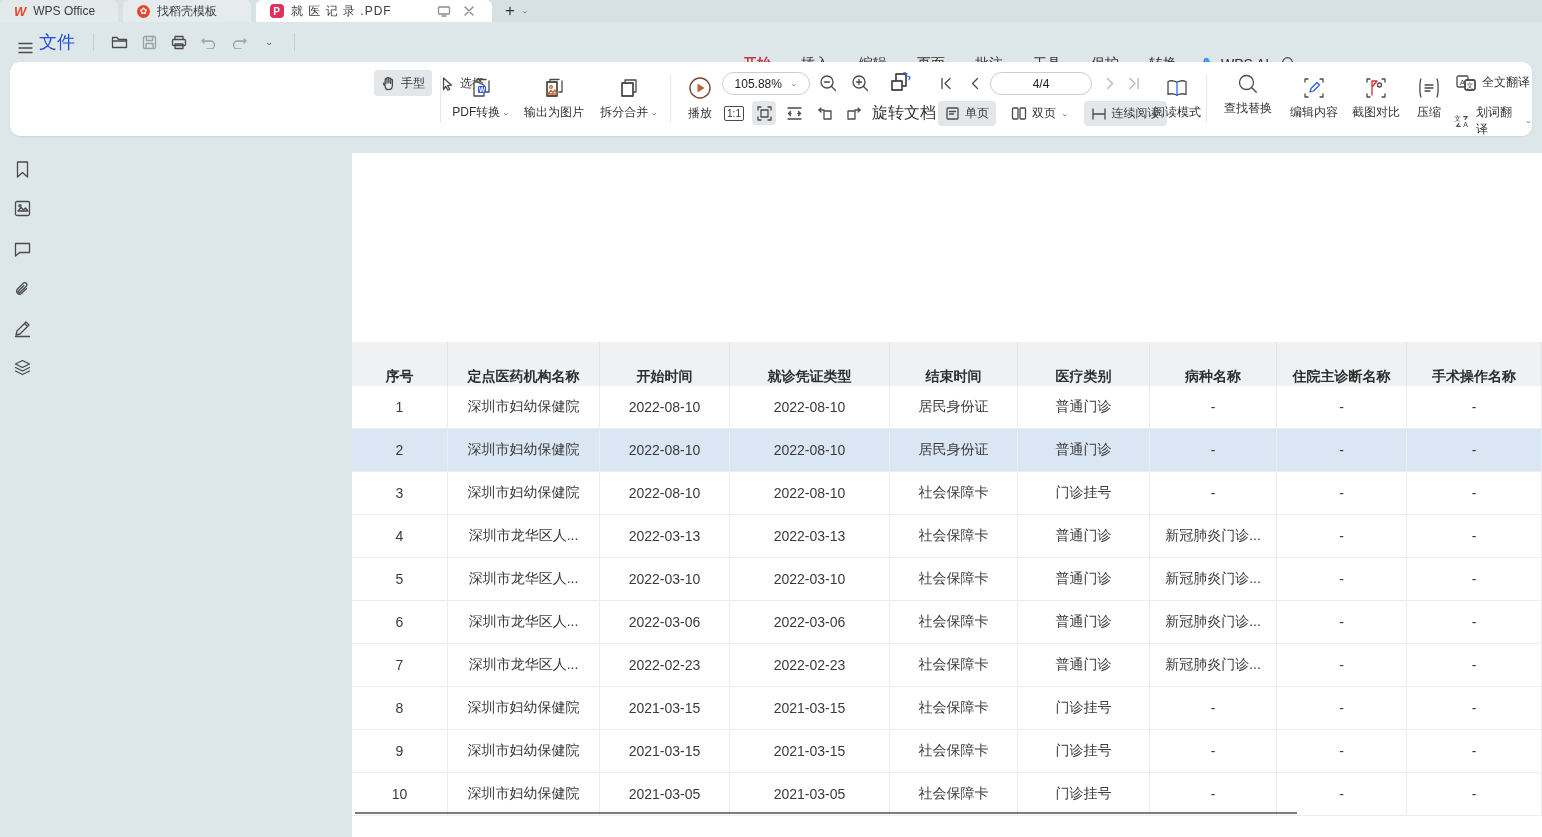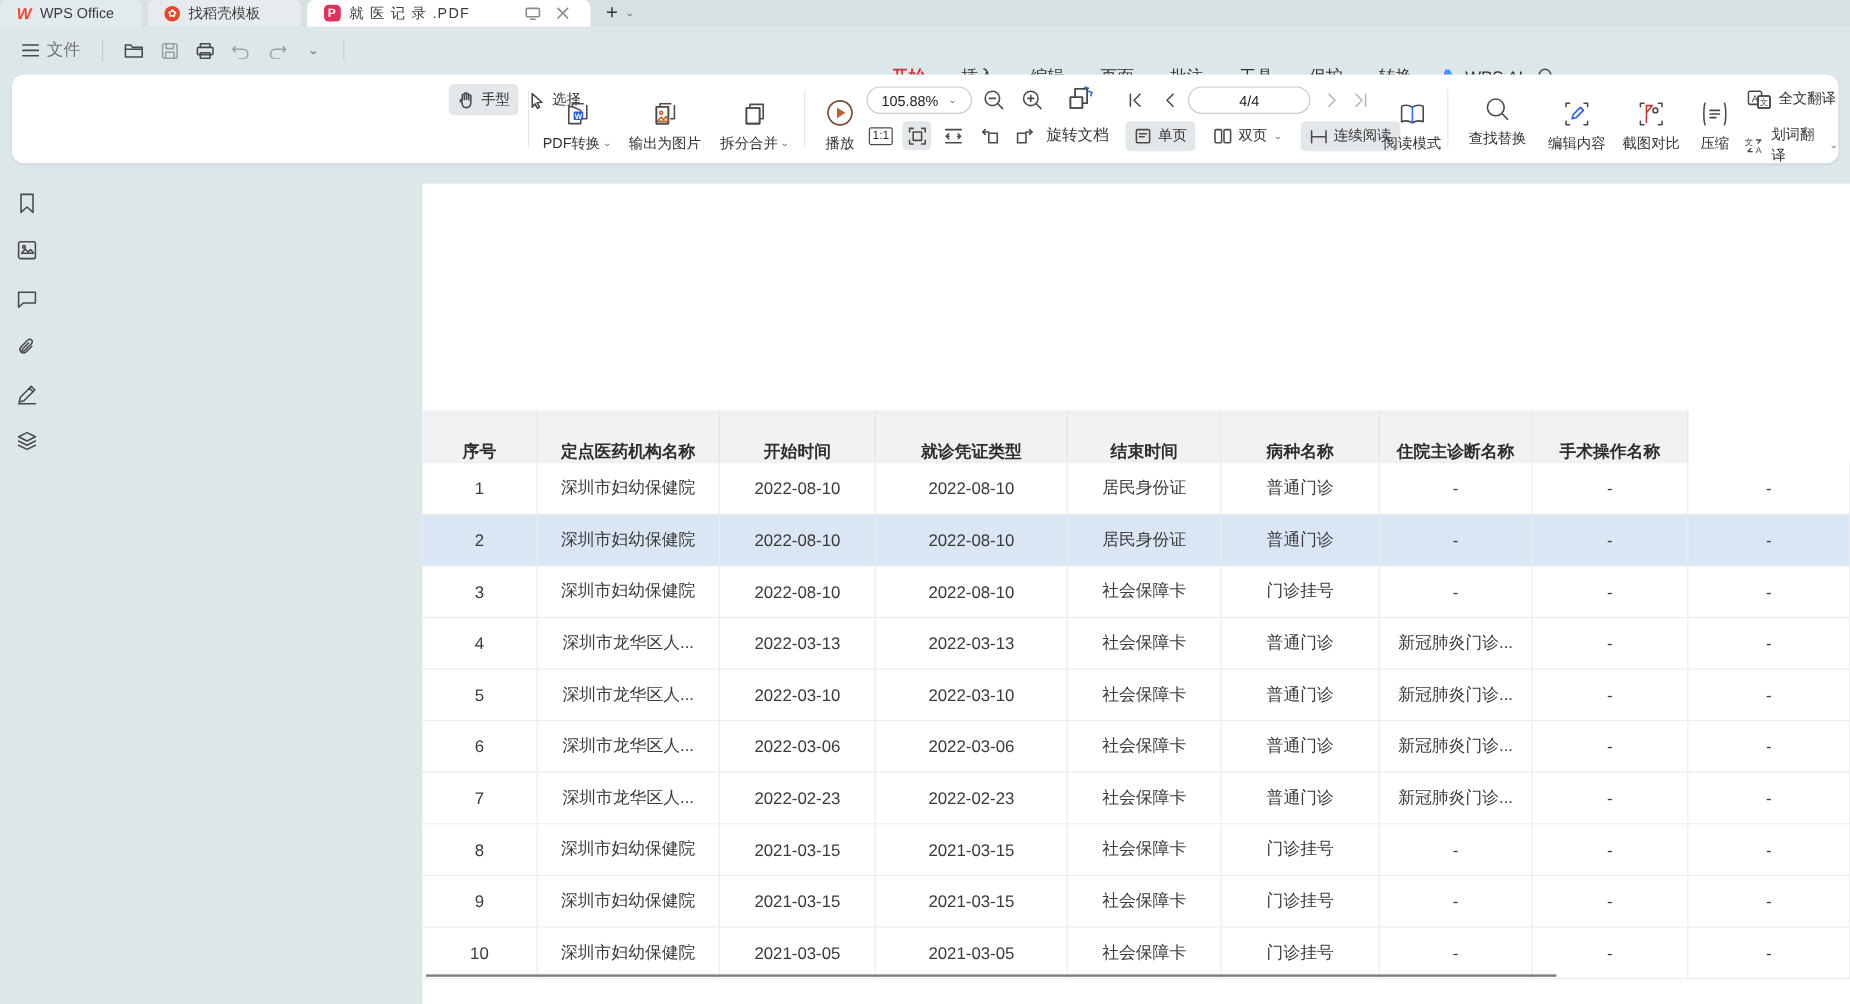"文件" .file-btn { align-items: center -> flex-end; color: #737373 -> #1d4ed8; font-size: 14px -> 18px }
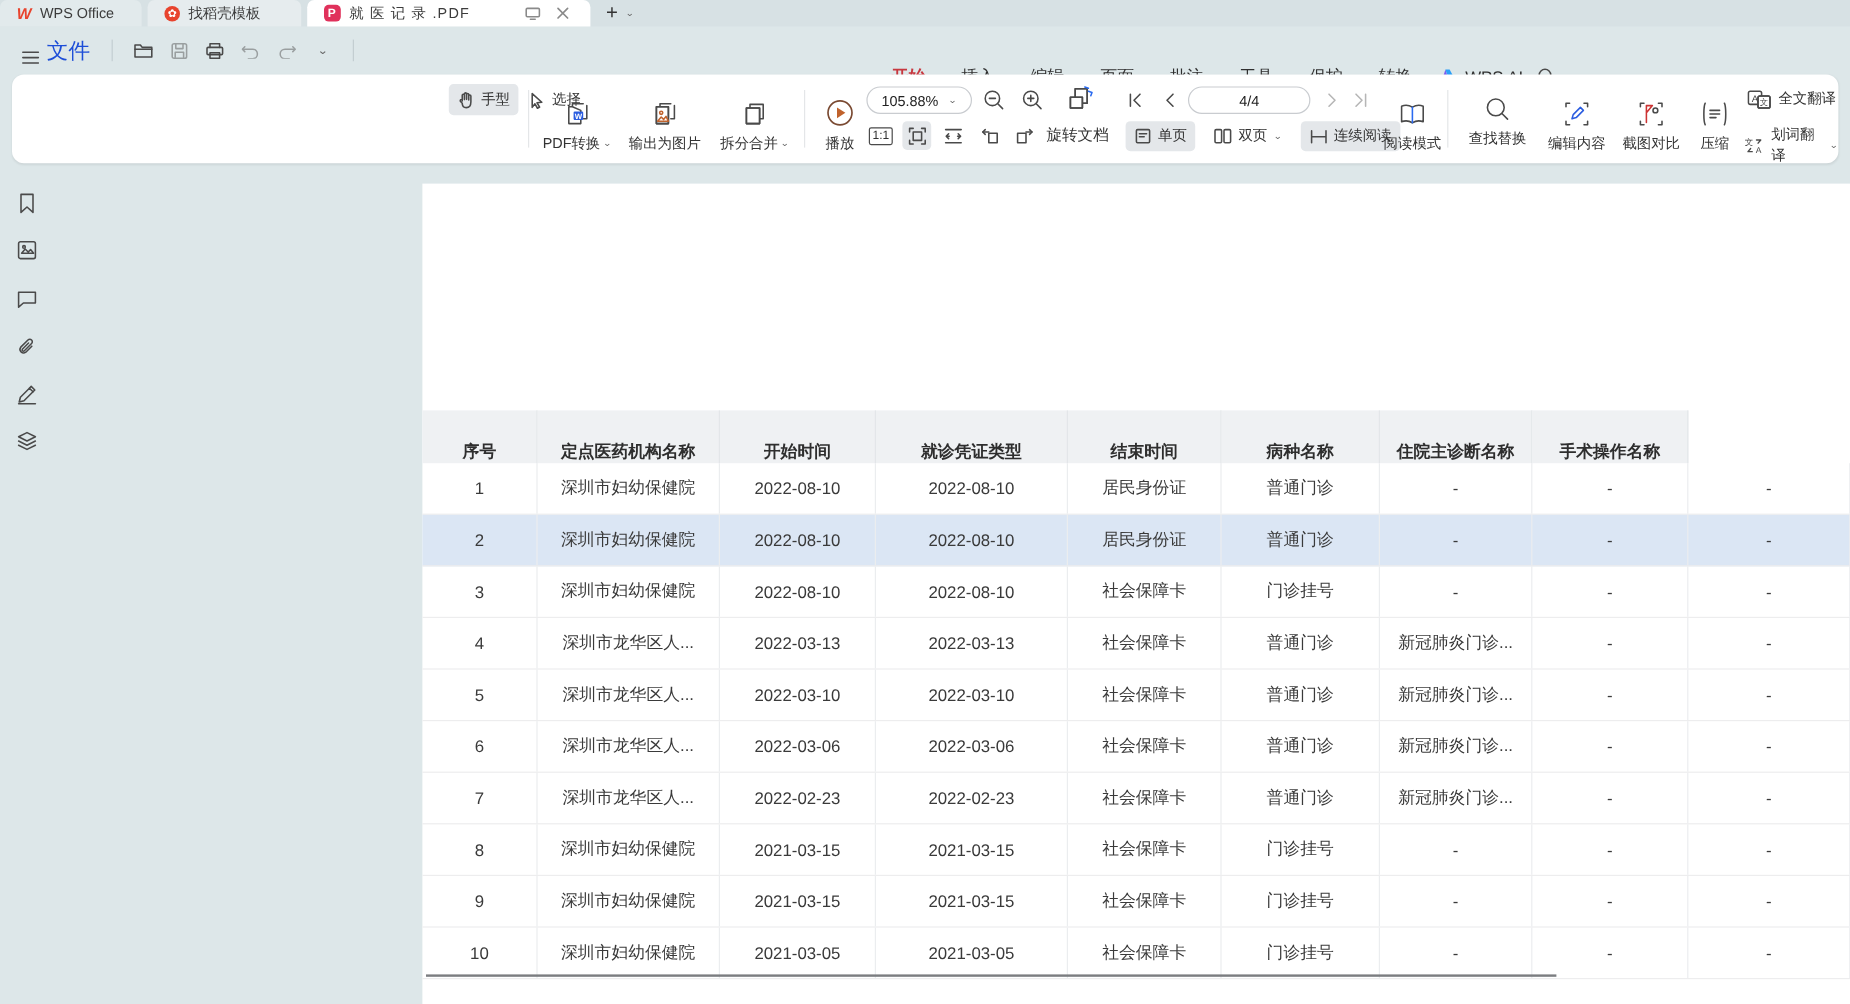"PDF转换" .bigbtn { justify-content: flex-end -> center }
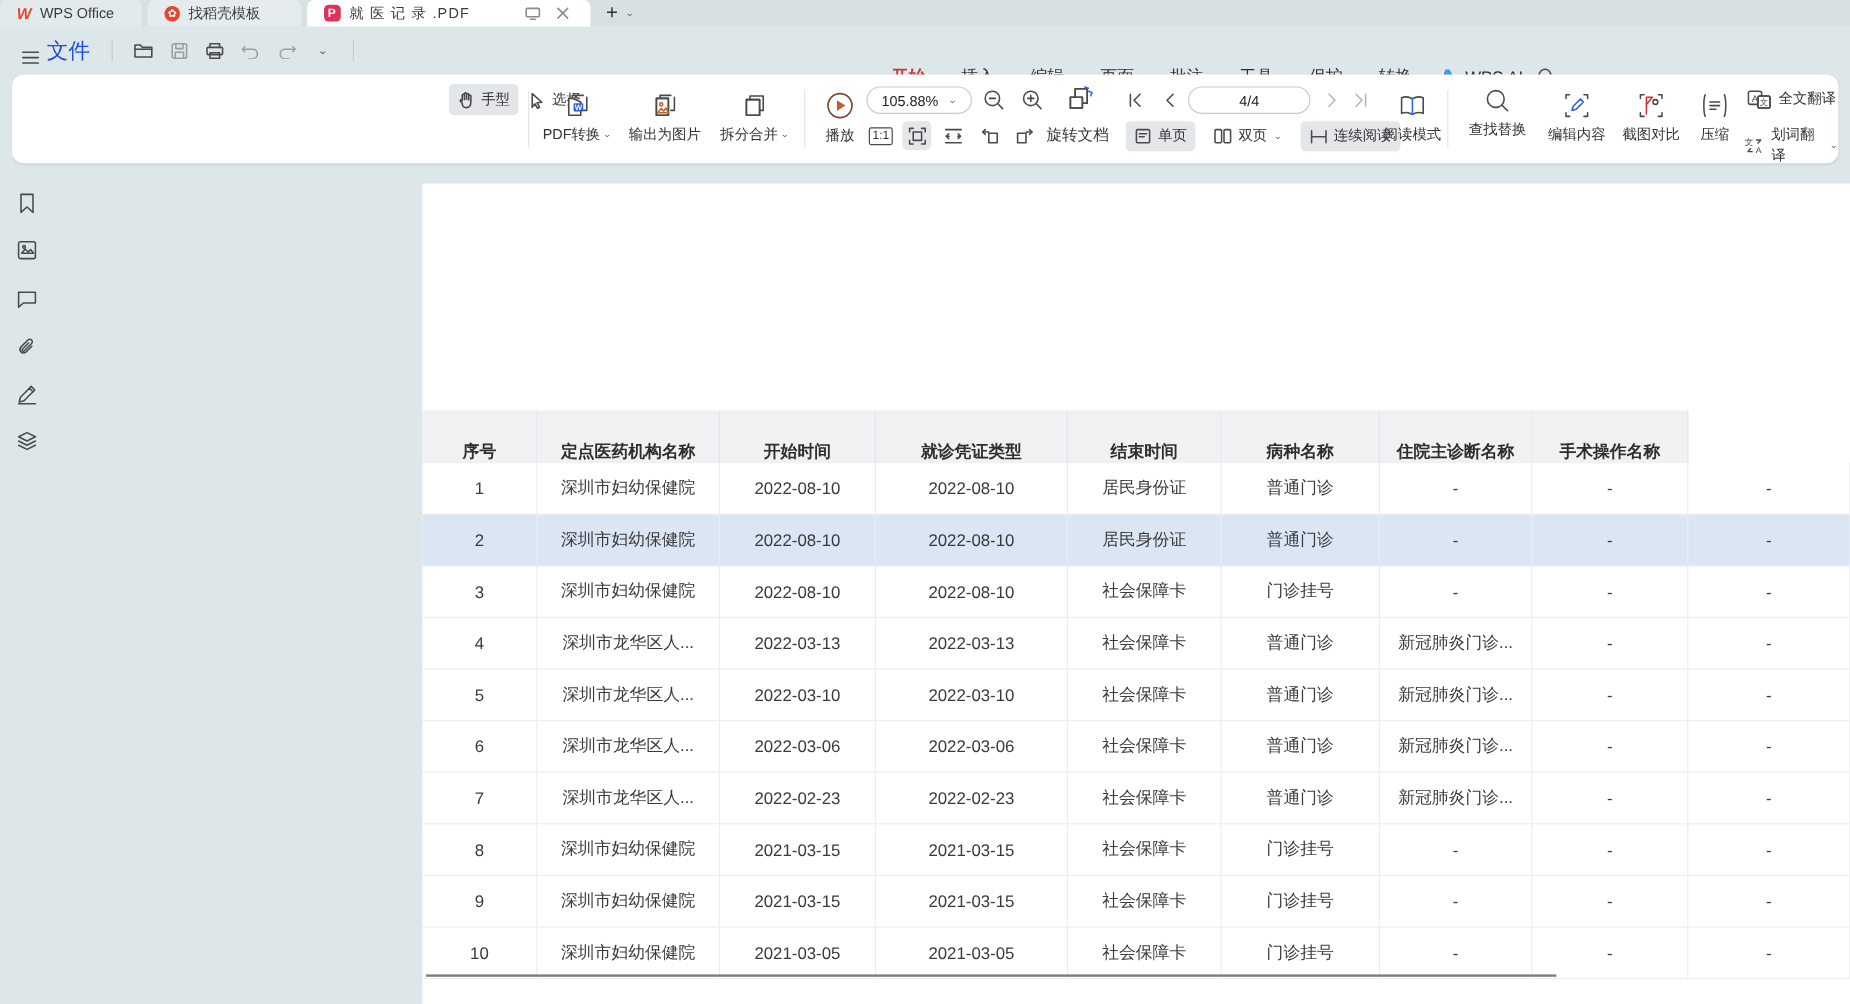"旋转文档" span.lbl { font-size: 13px -> 16px }
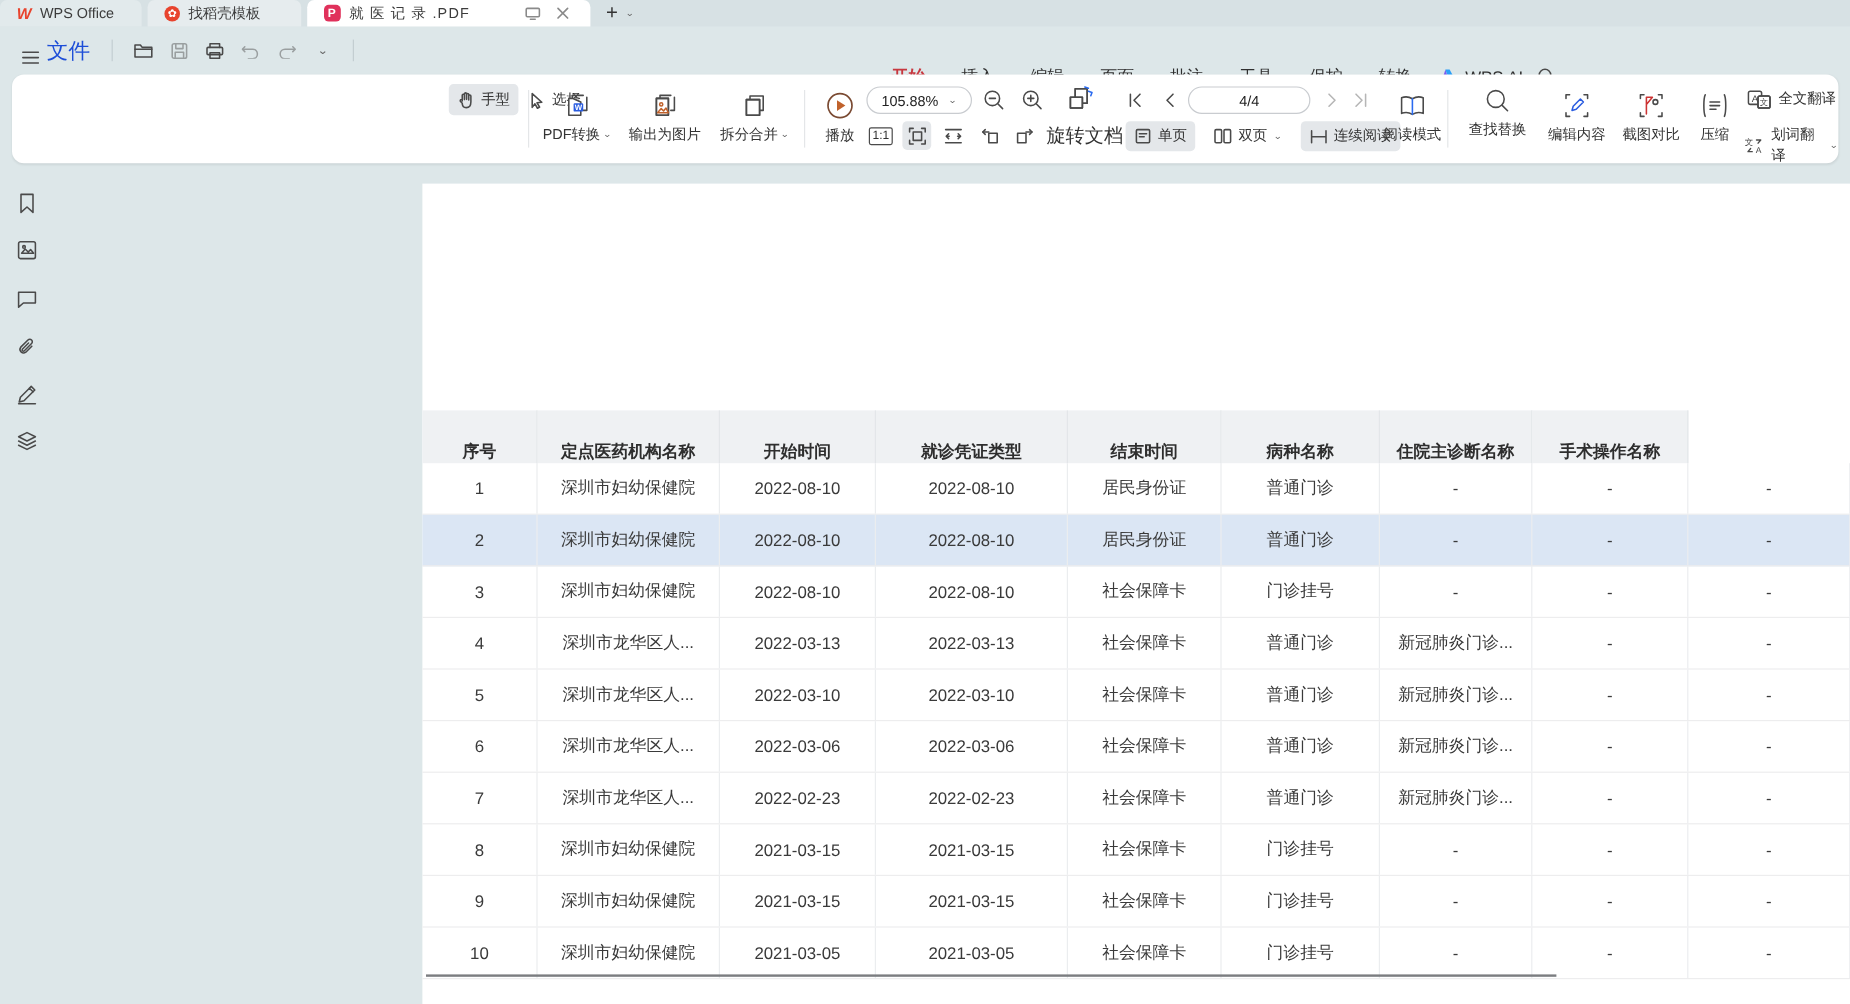"医疗类别" div.cell { html: none -> <div> <span>医疗类别</span> </div> }
